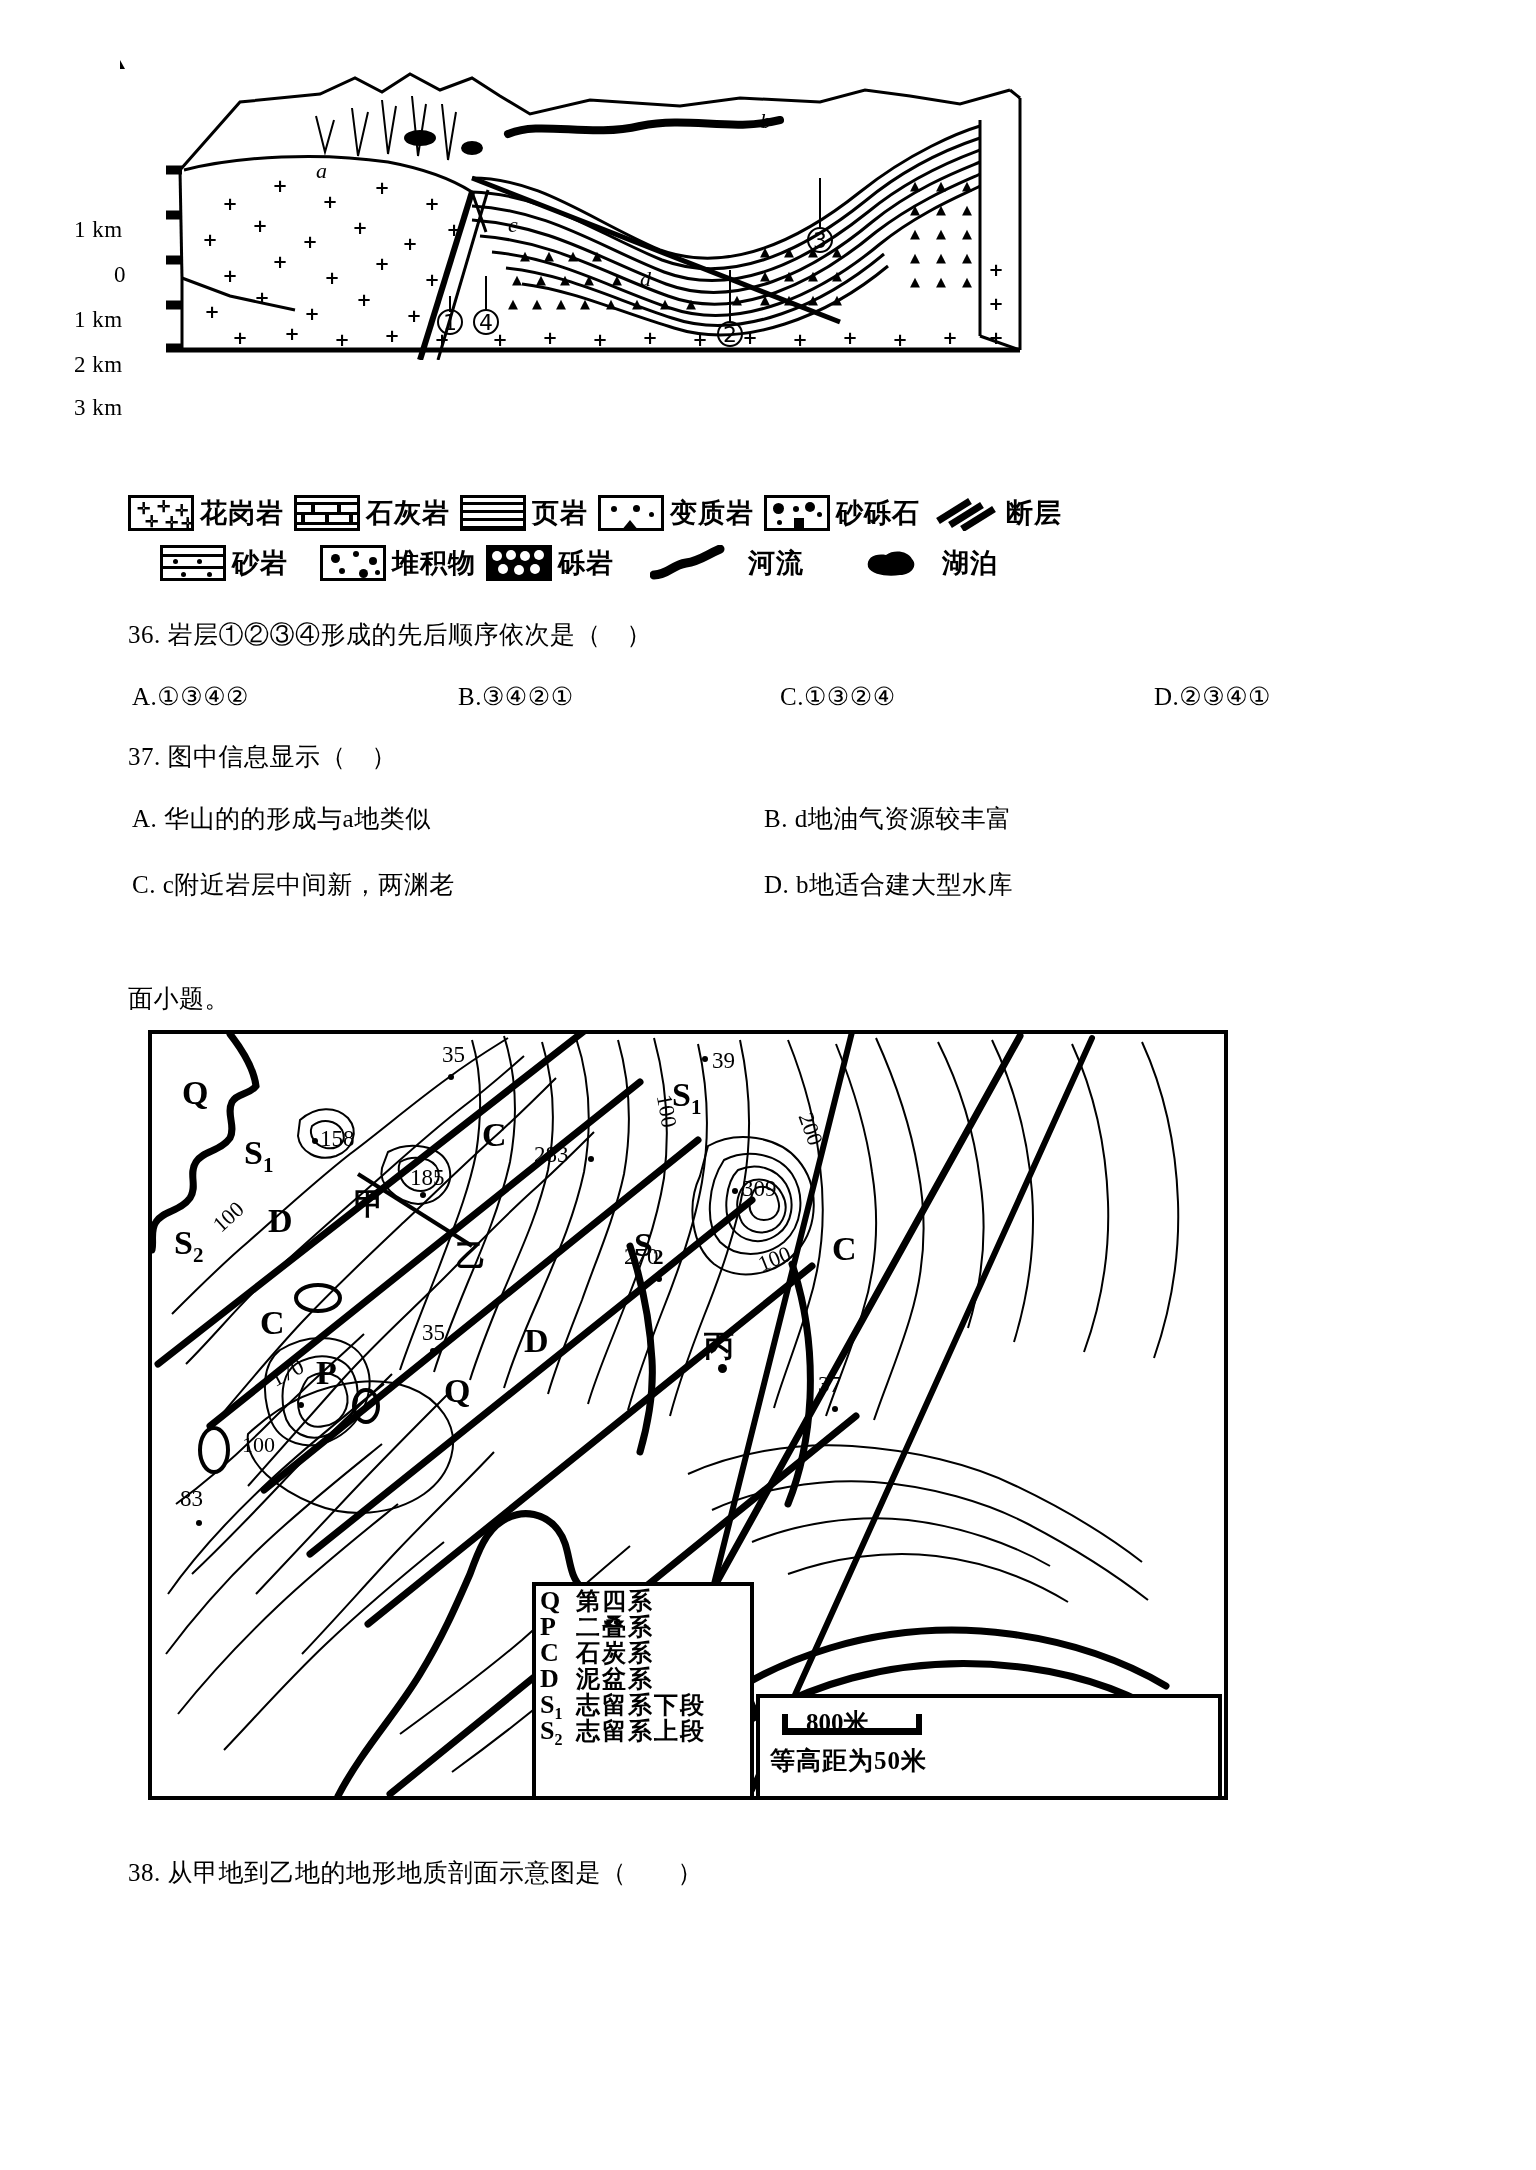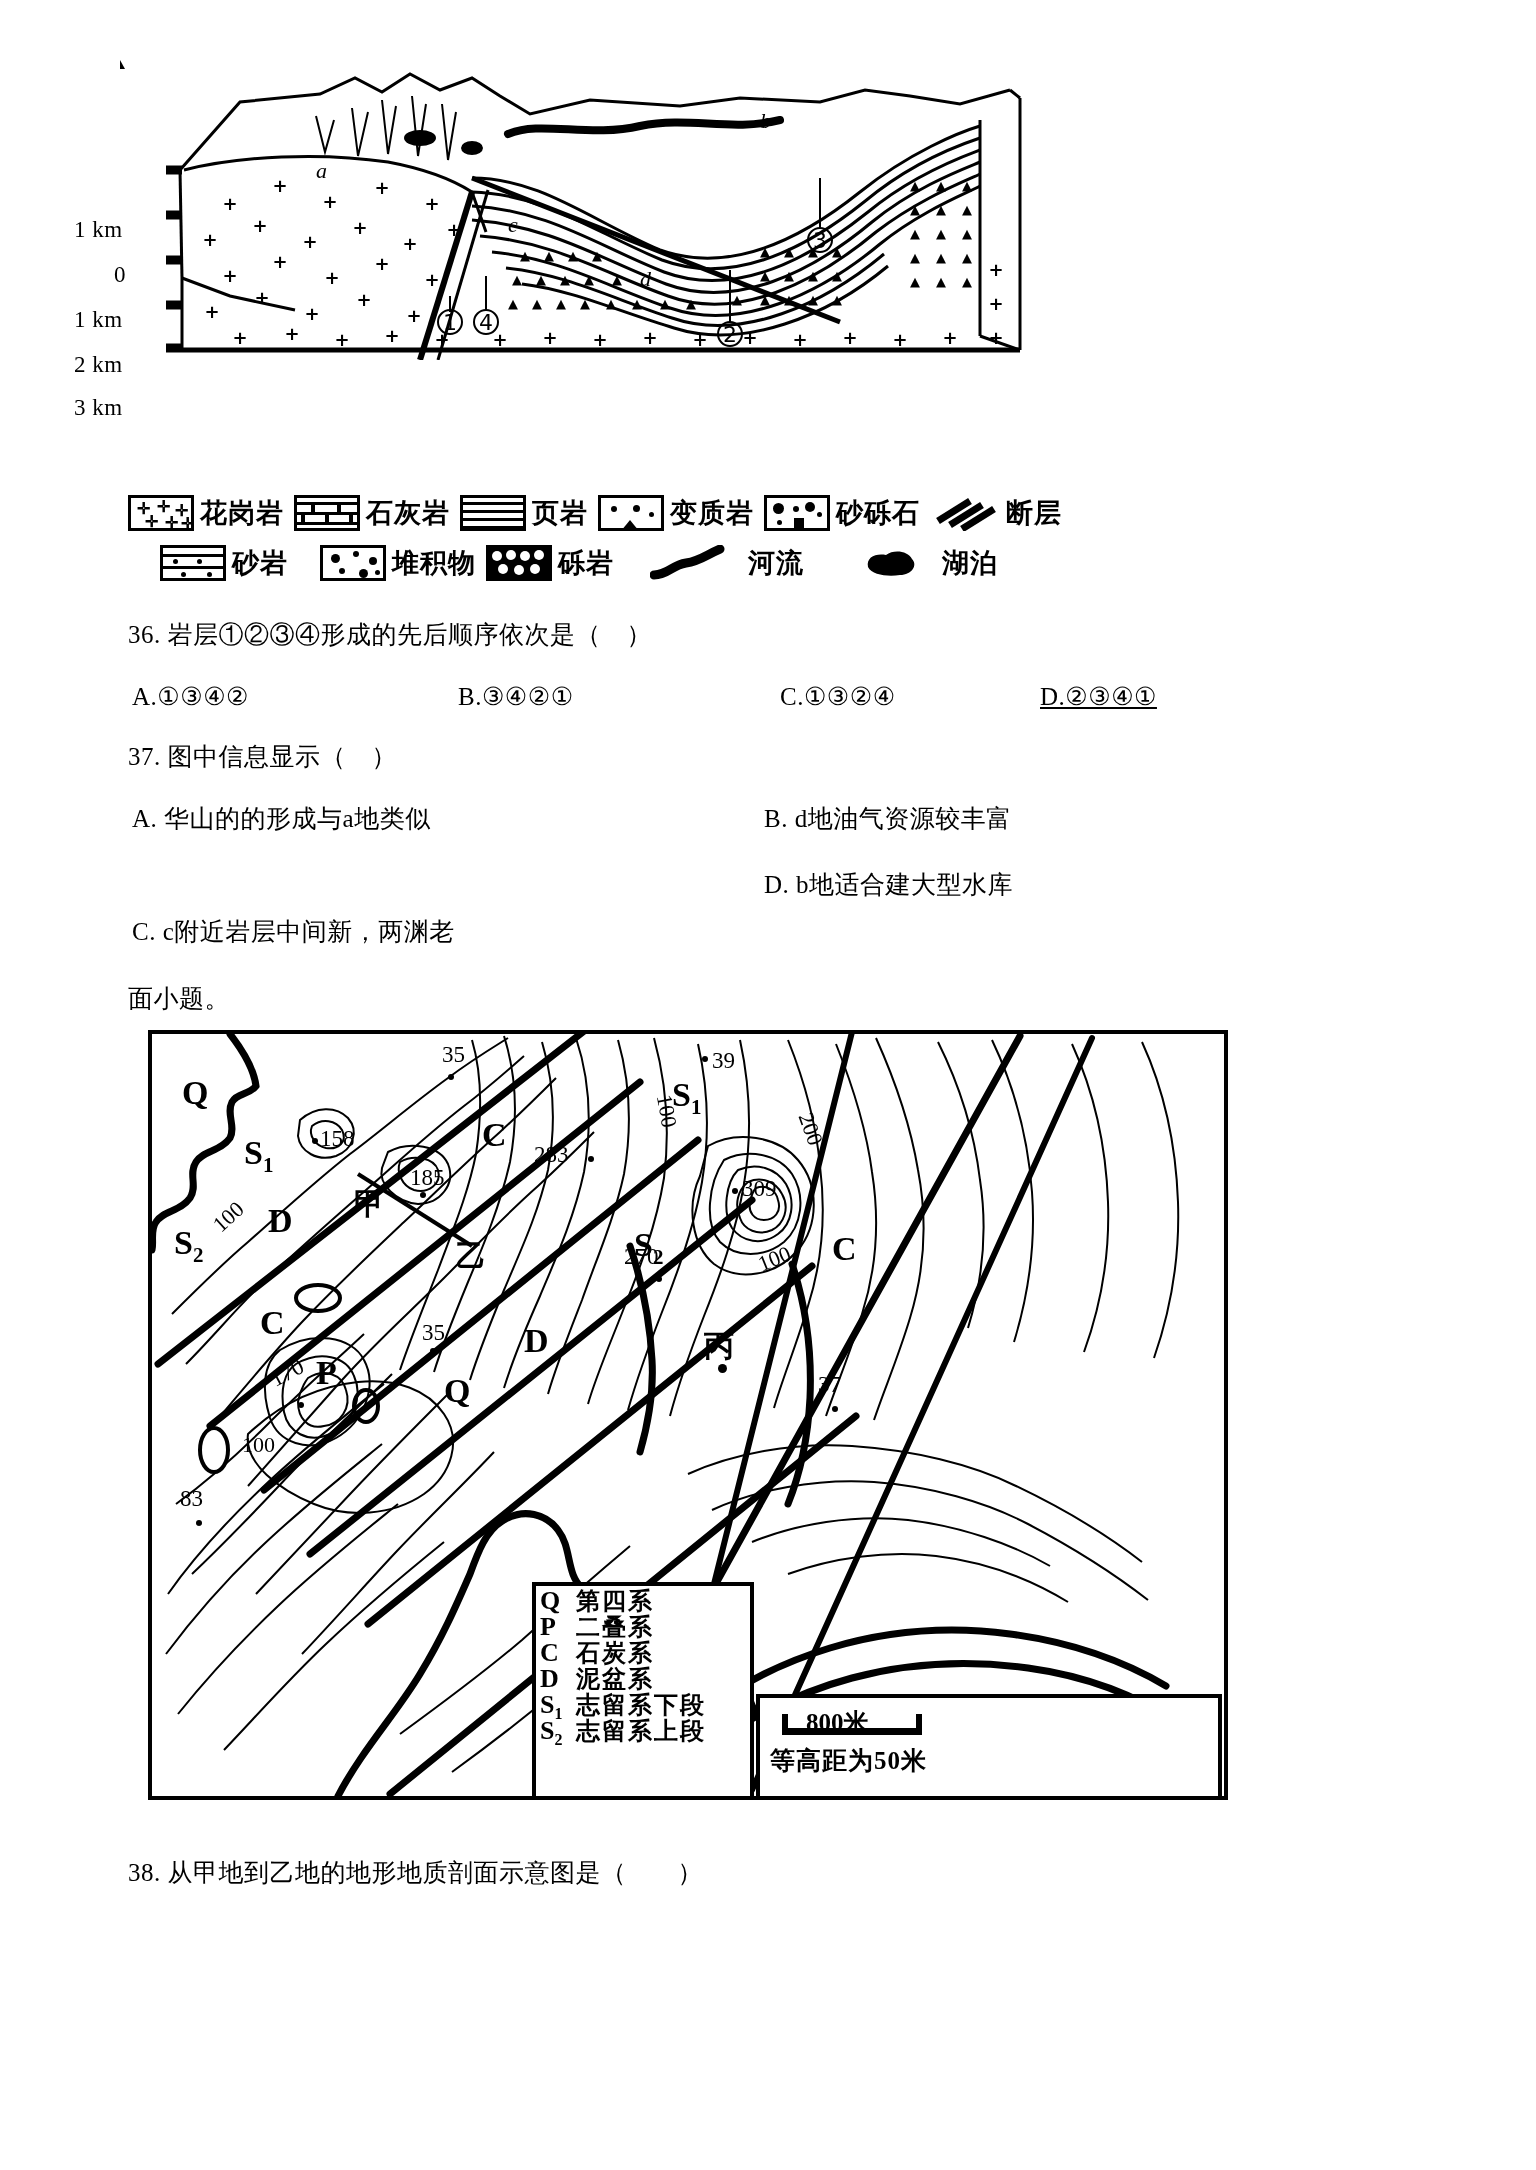"D.②③④①" div.opt { left: 1040px -> 1154px; text-decoration: underline -> none }
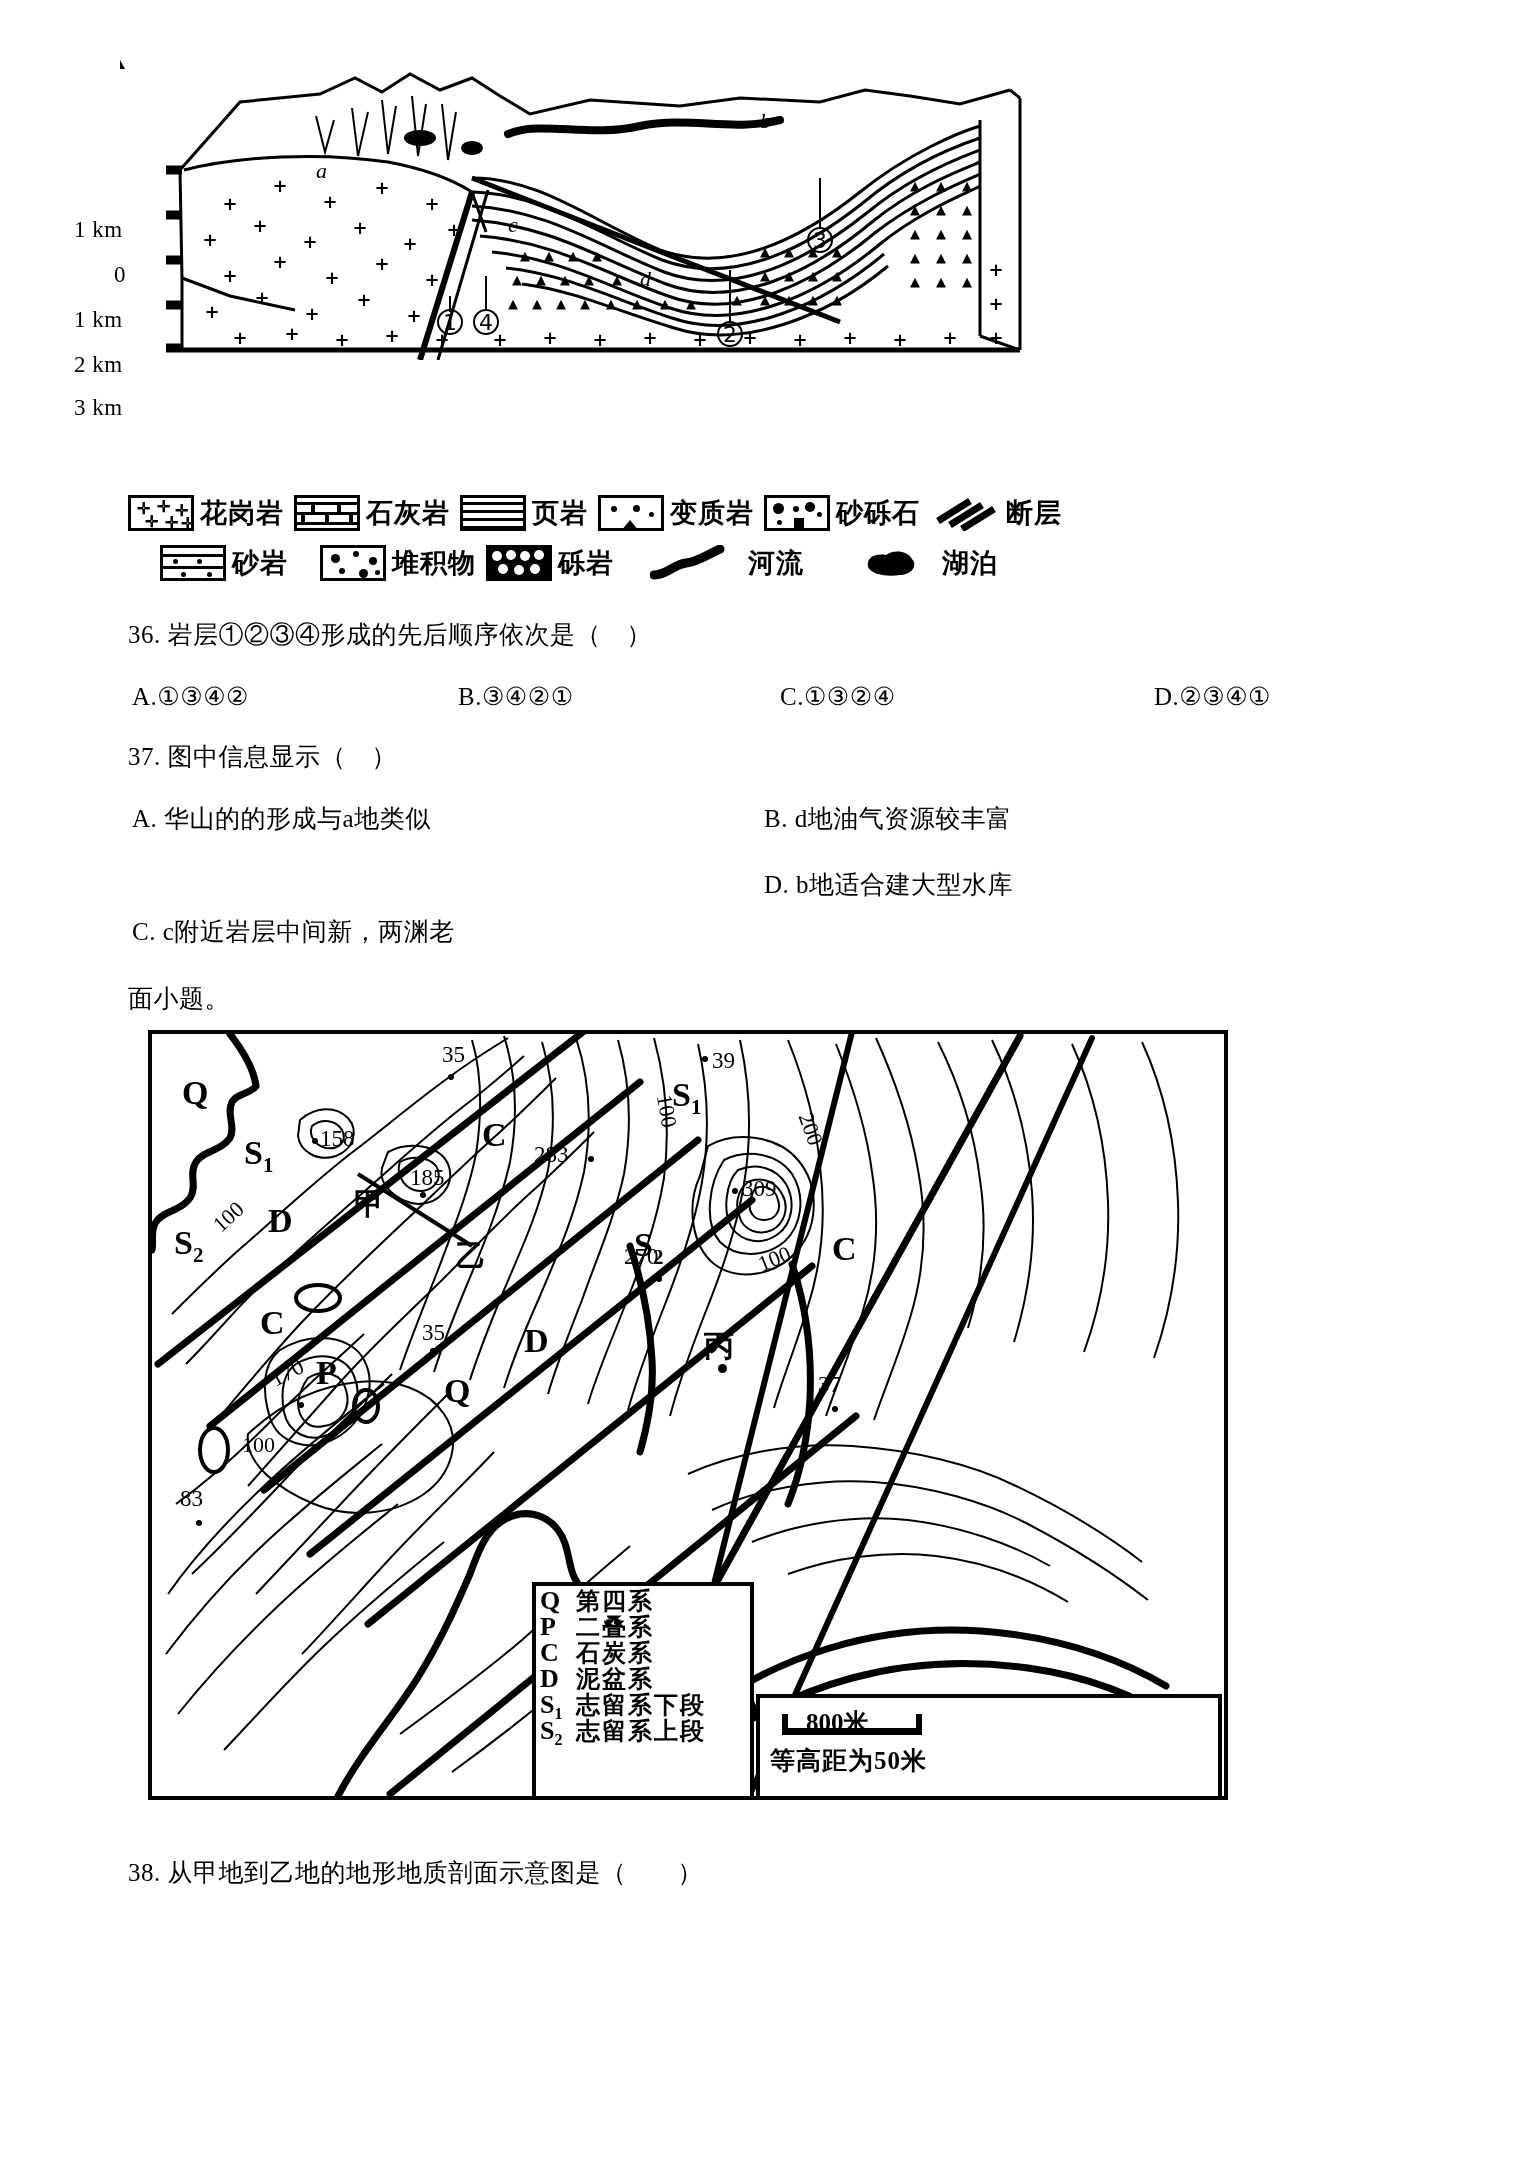"C. c附近岩层中间新，两渊老" div.opt { top: 915px -> 868px }
